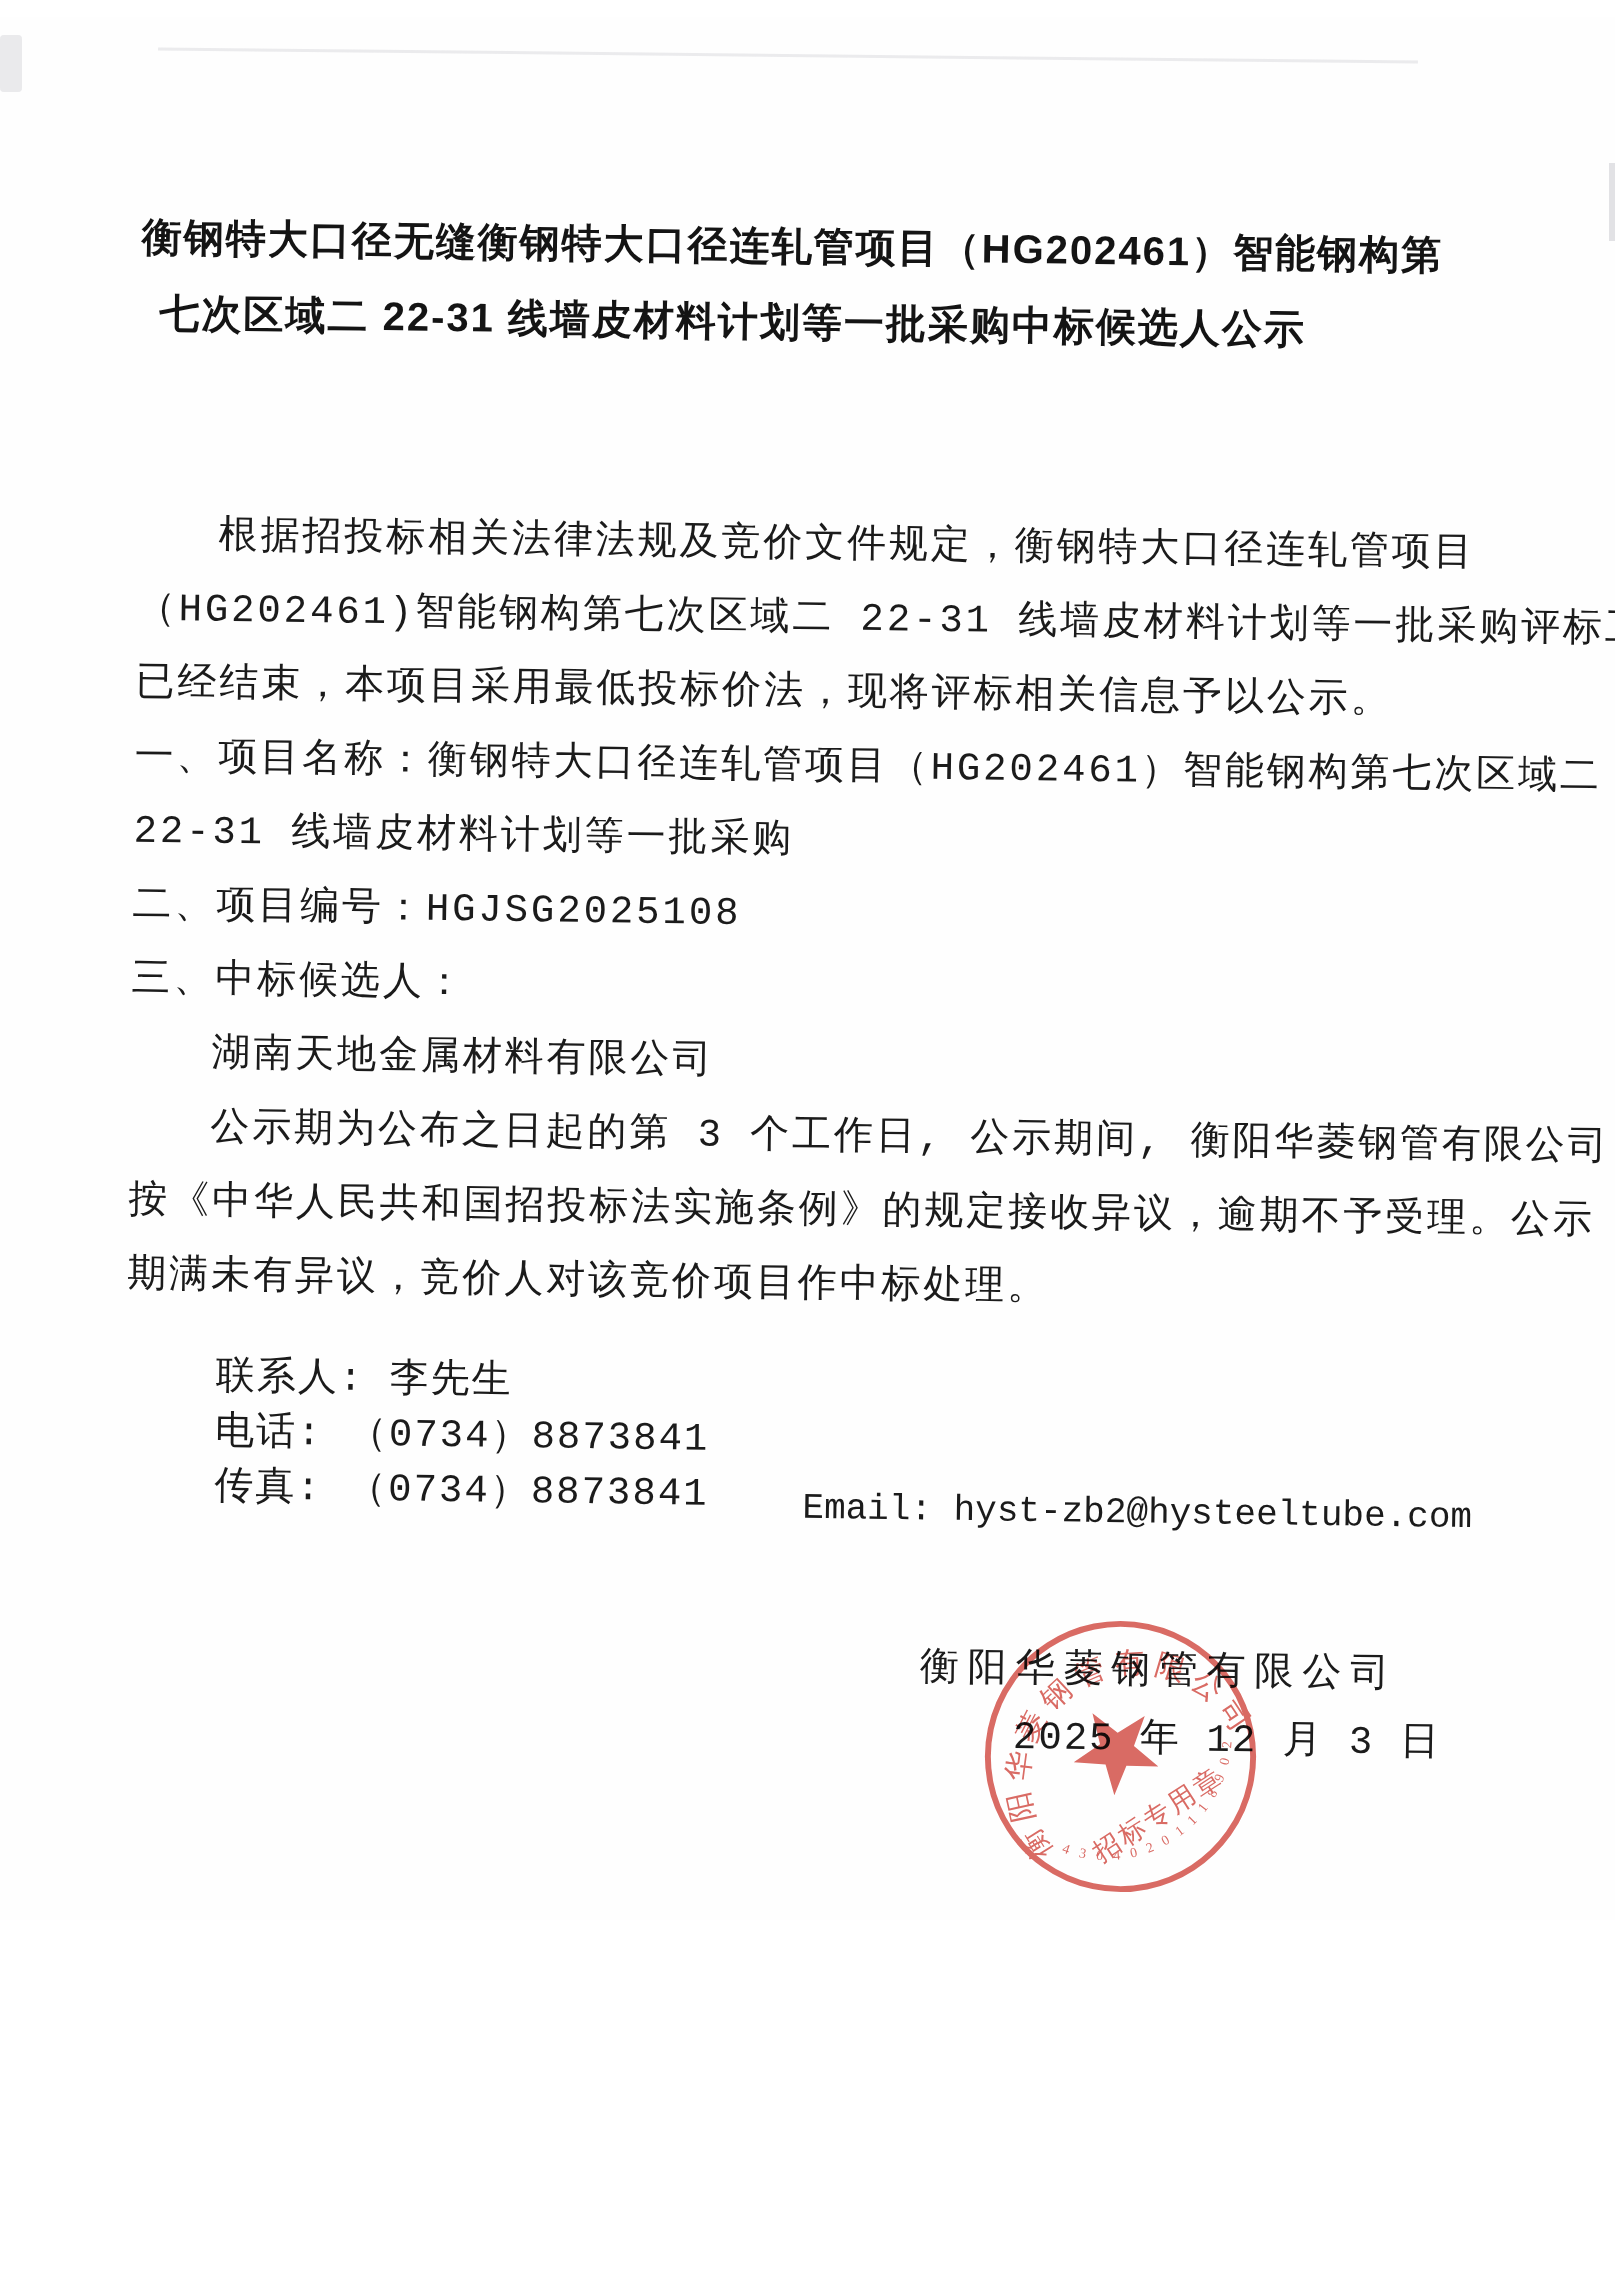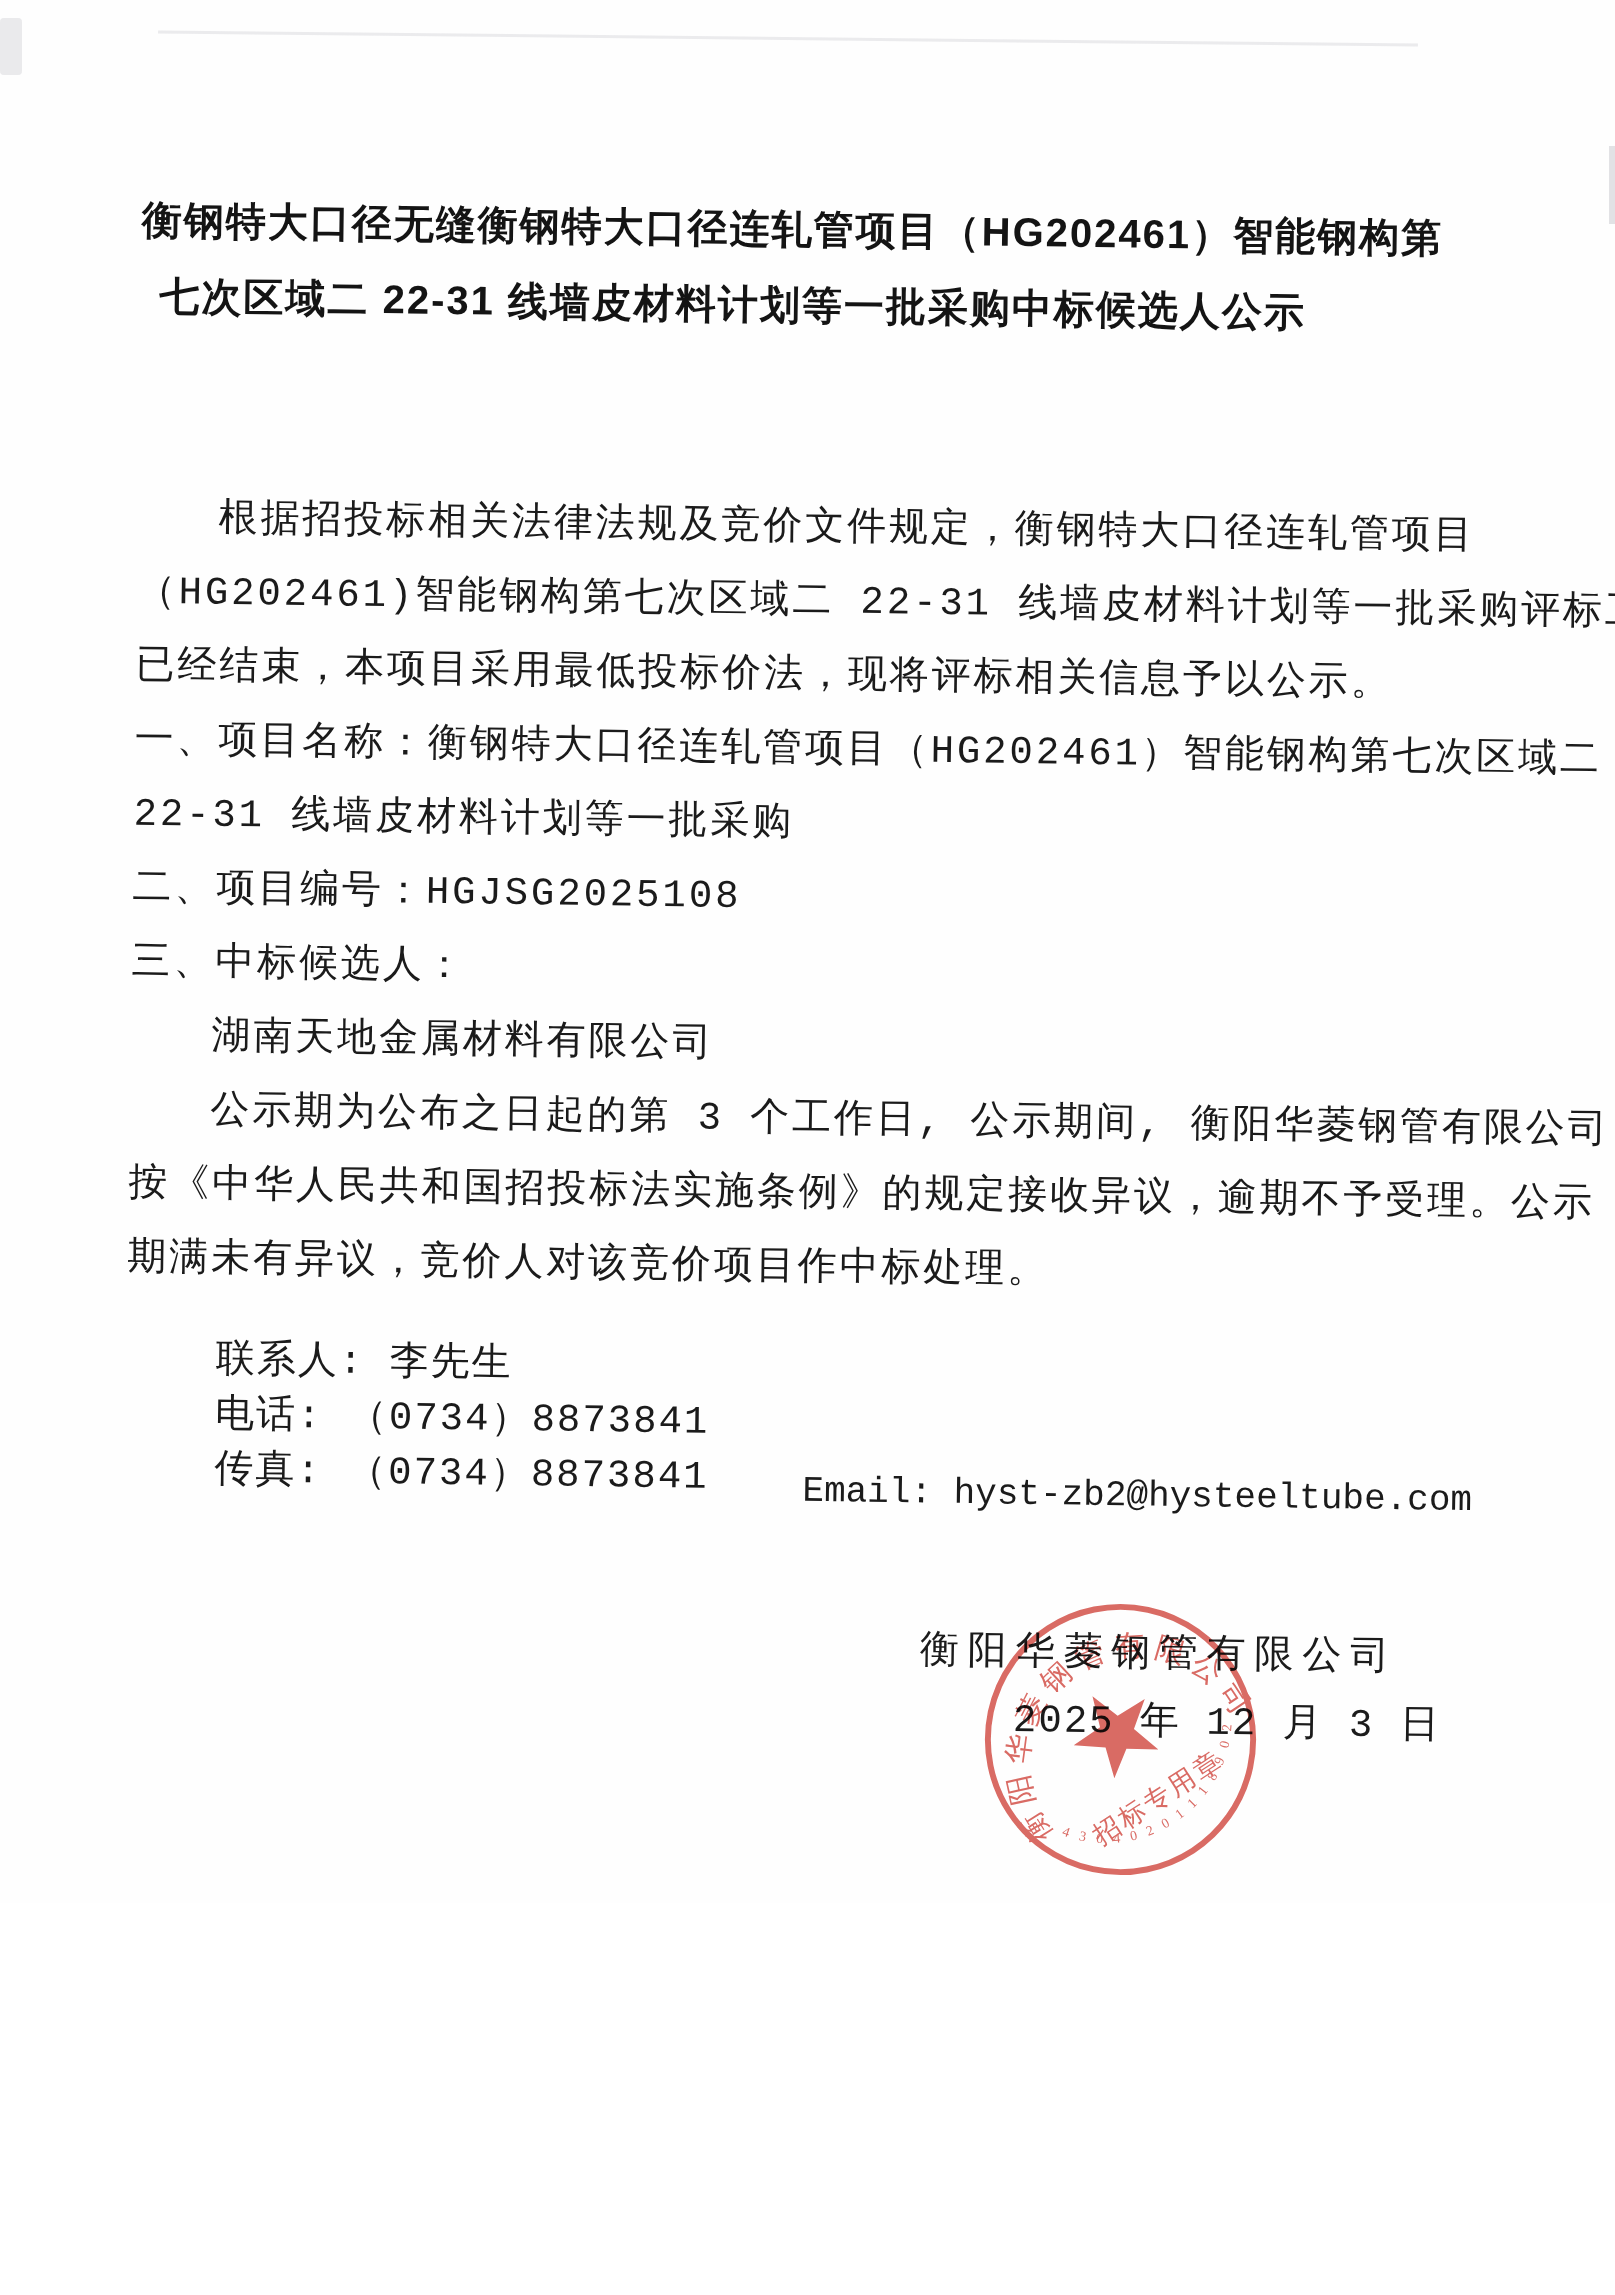"衡钢特大口径无缝衡钢特大口径连轧管项目（HG202461）智能钢构第" .page { margin-top: none -> 17px }
